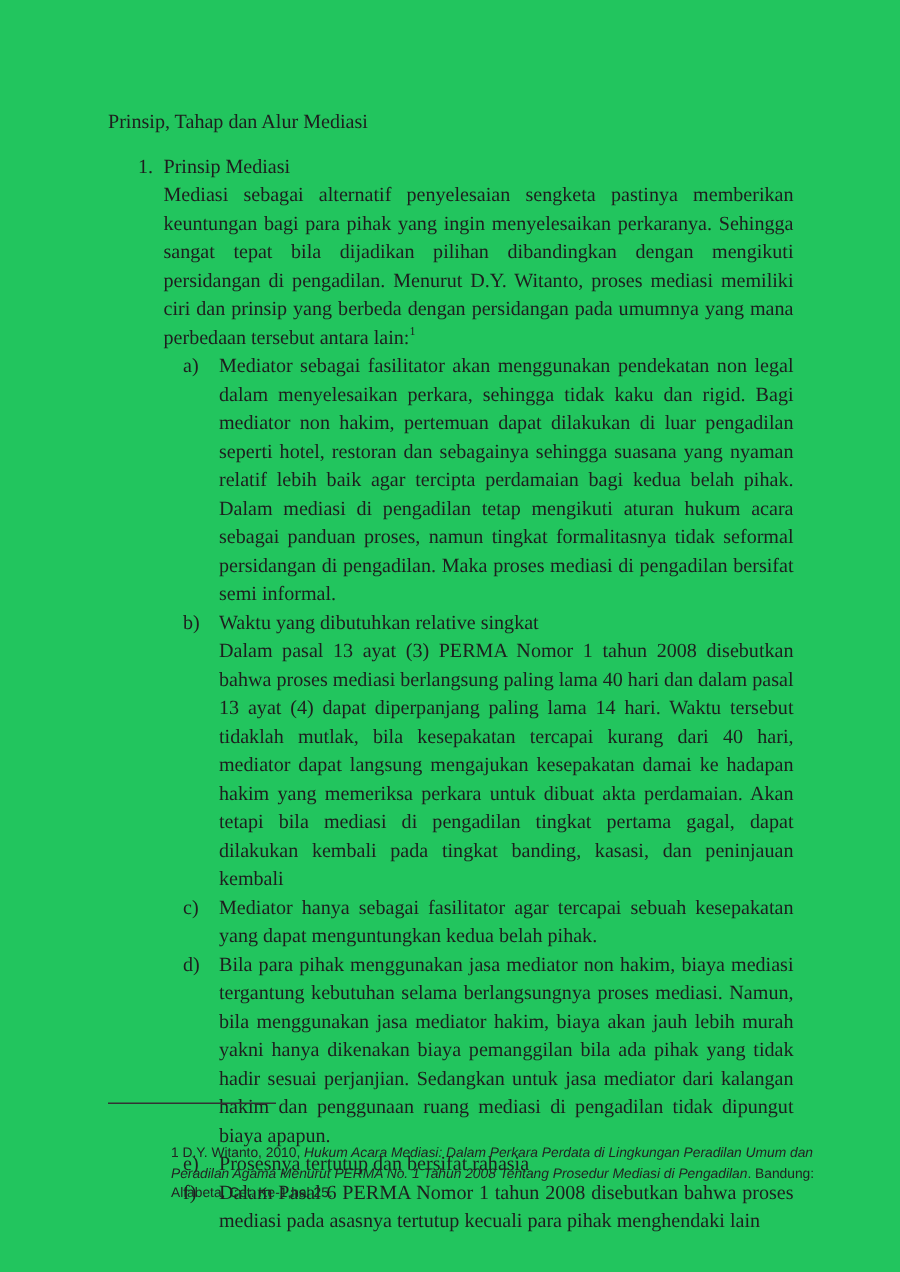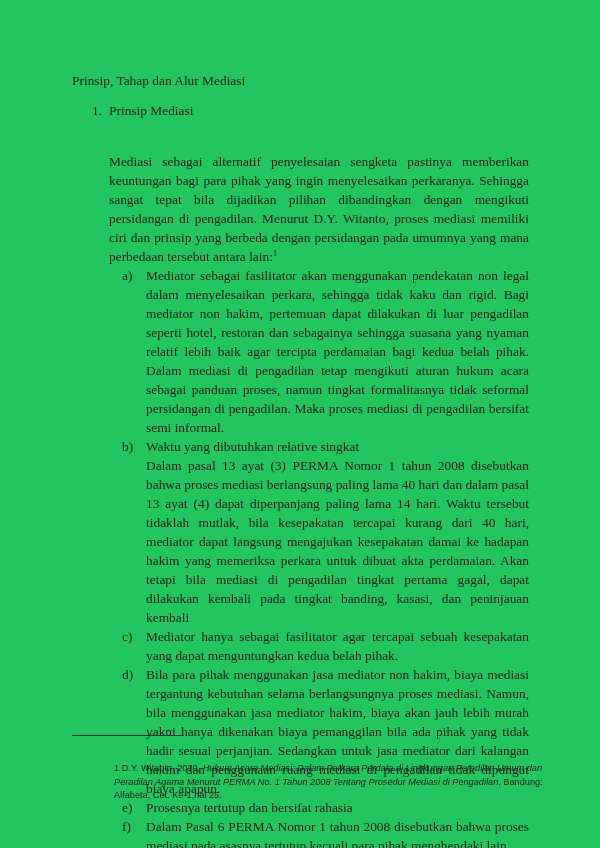"Mediasi sebagai alternatif penyelesaian" .sec-body { margin-top: 32px -> none }
